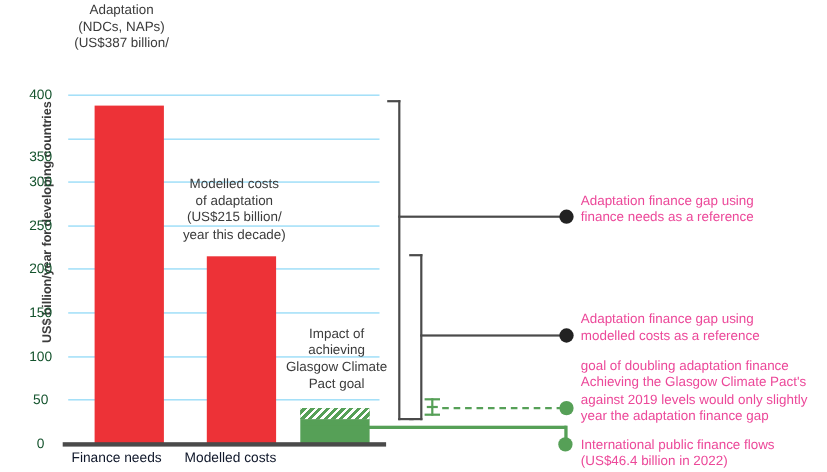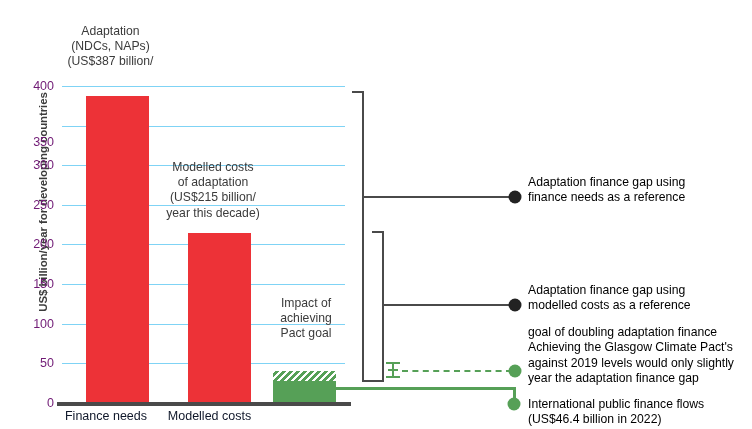"Adaptation" div.ann { margin-top: 22px -> none }
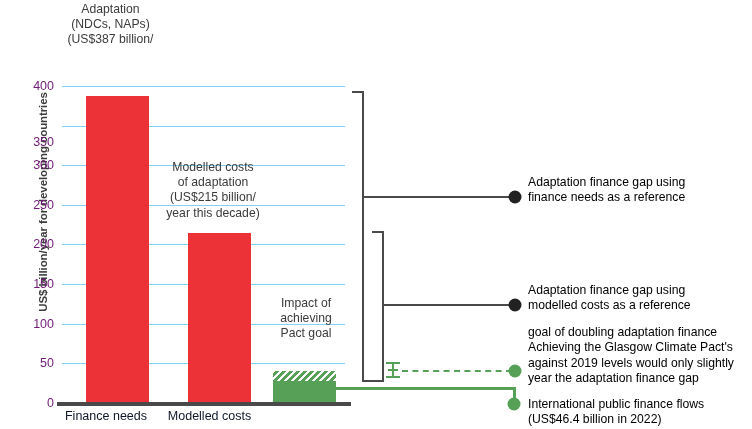"400" .tick-label { color: #701a75 -> #14532d; text-align: right -> center }
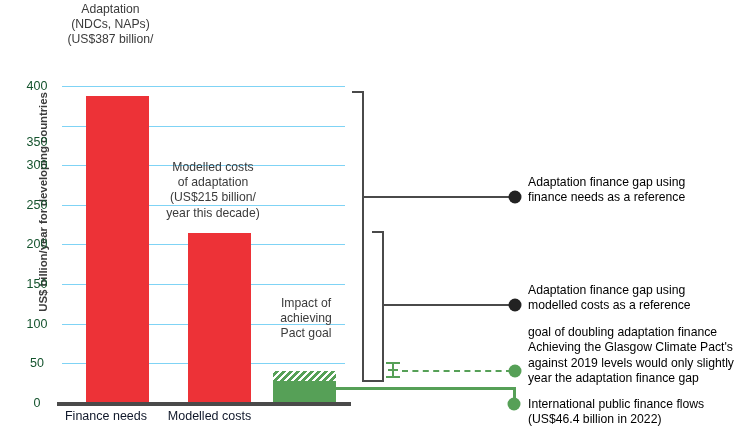"Adaptation finance gap using" .callout { color: #000000 -> #ec4899 }
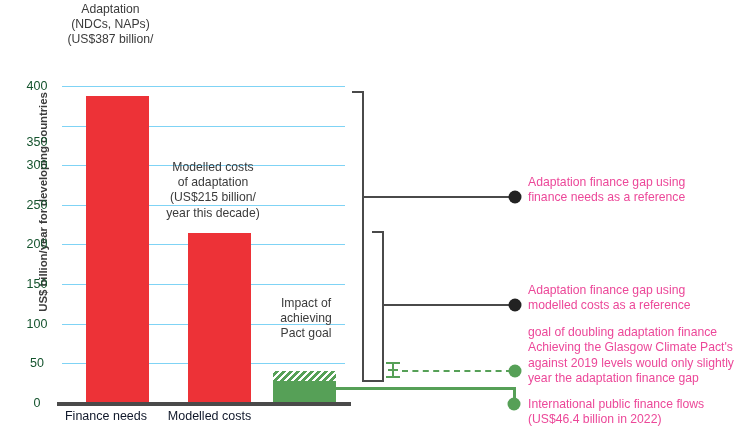"Glasgow Climate" div { html: none -> <div>Glasgow Climate</div> }
